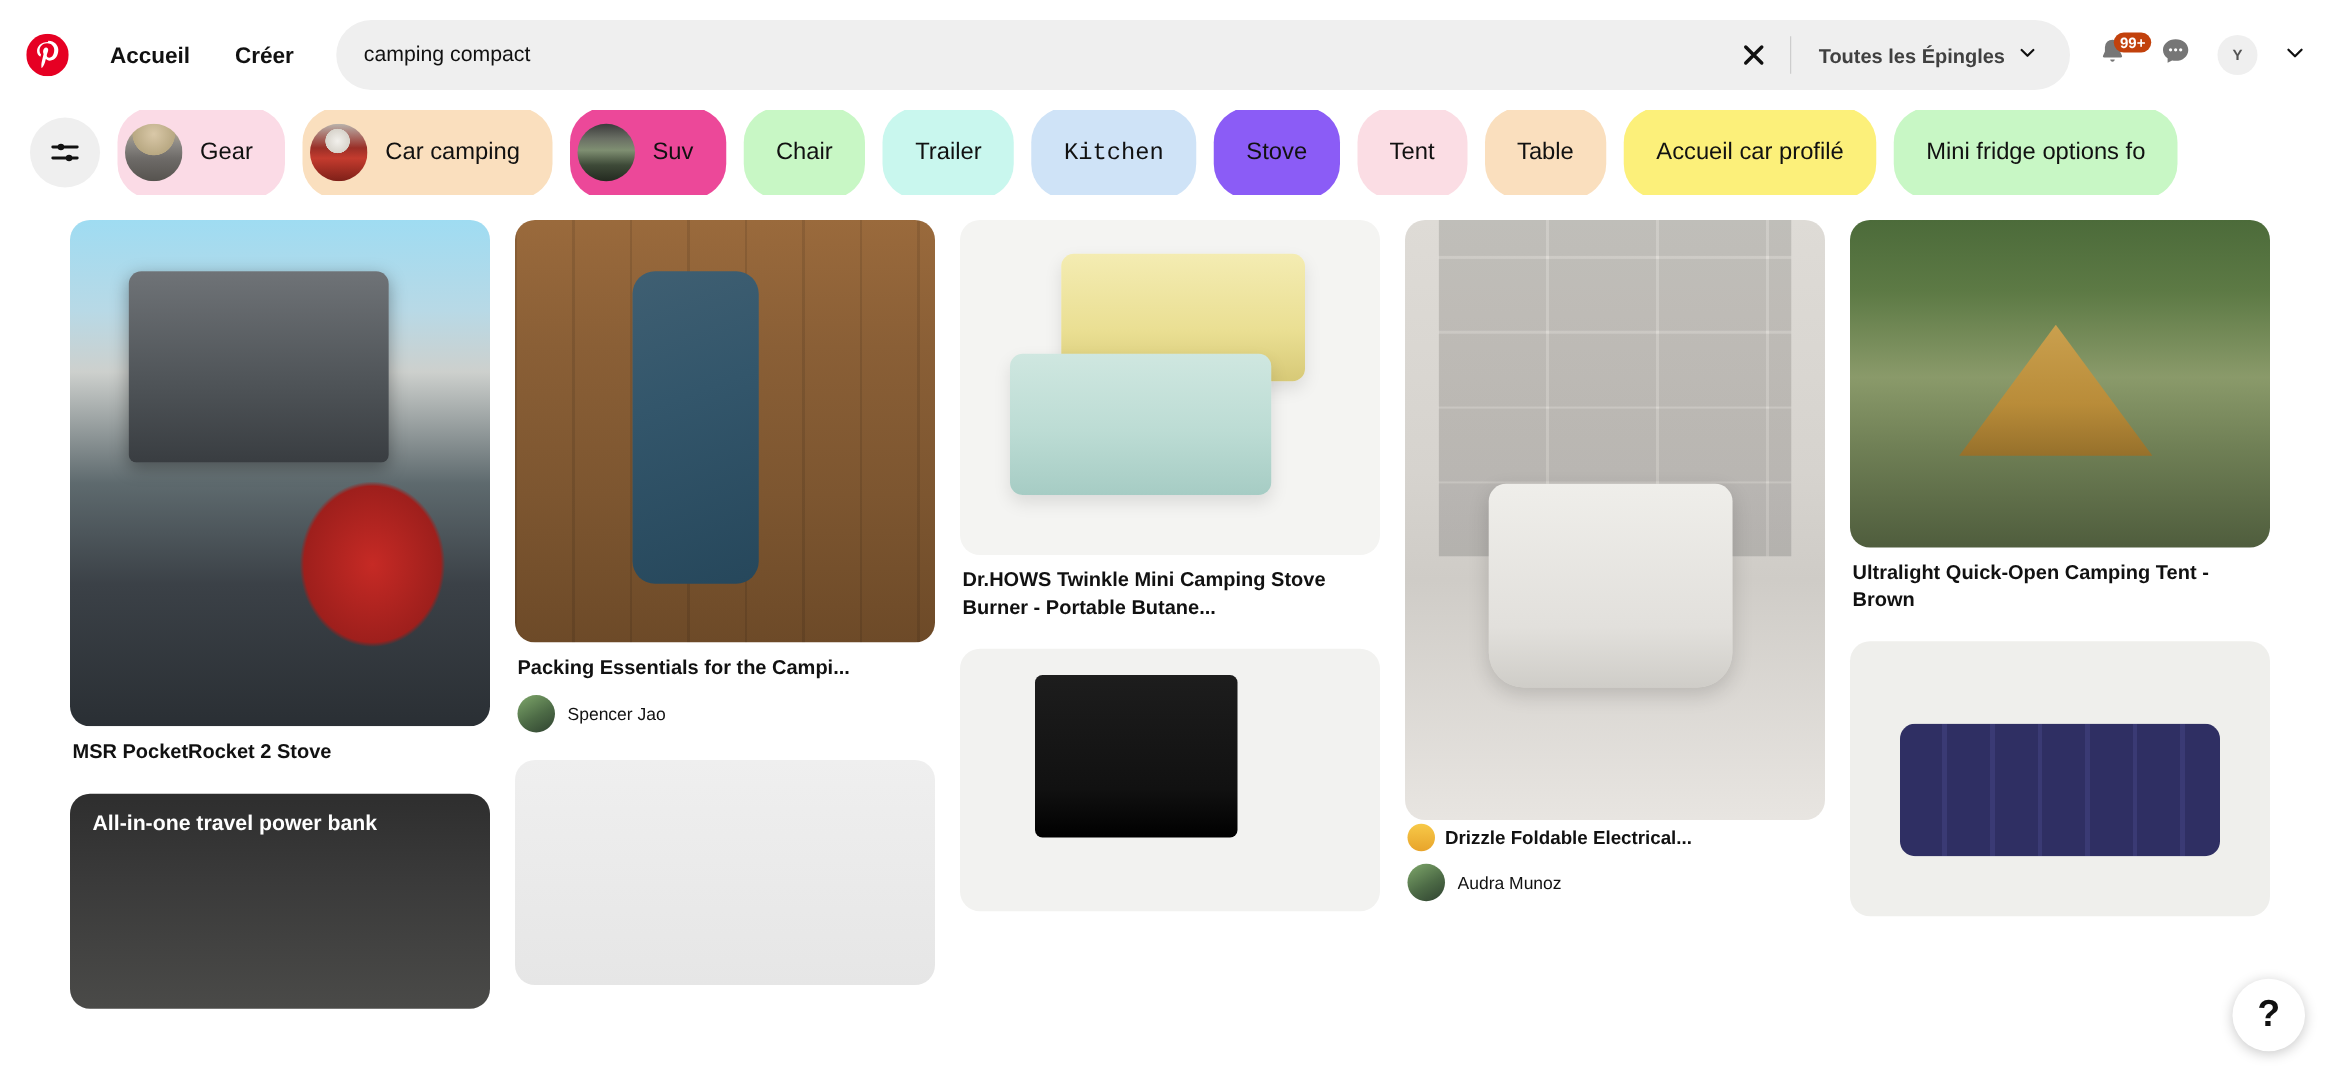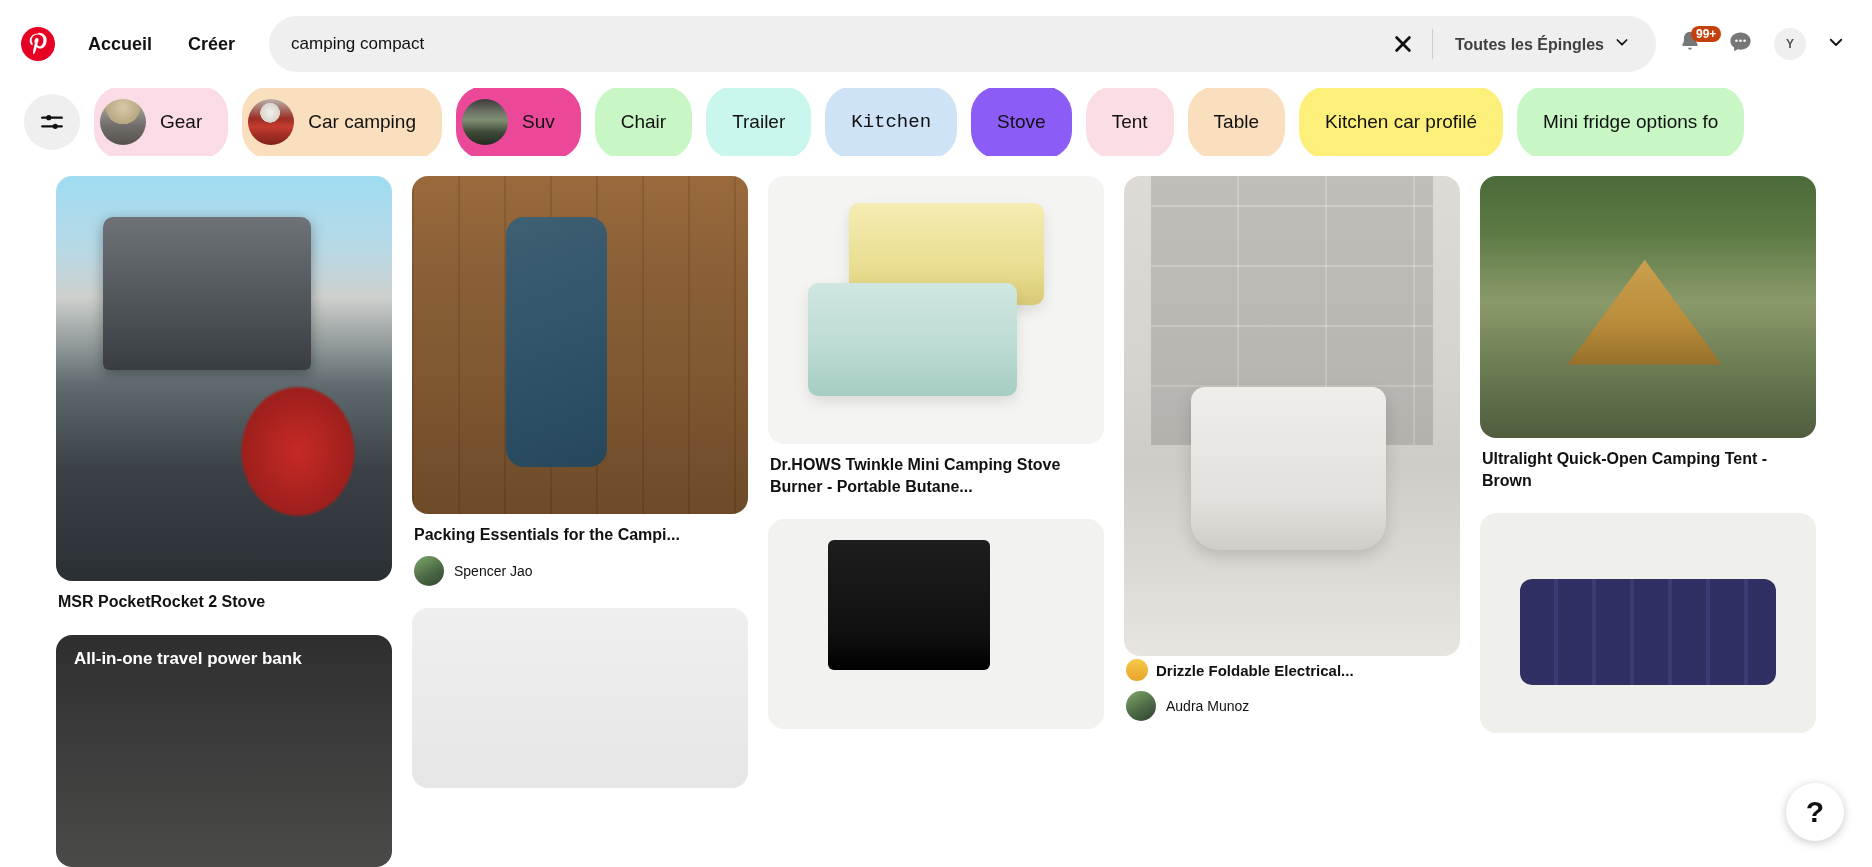"Kitchen car profilé" span.chip-label { text: Kitchen -> Accueil }
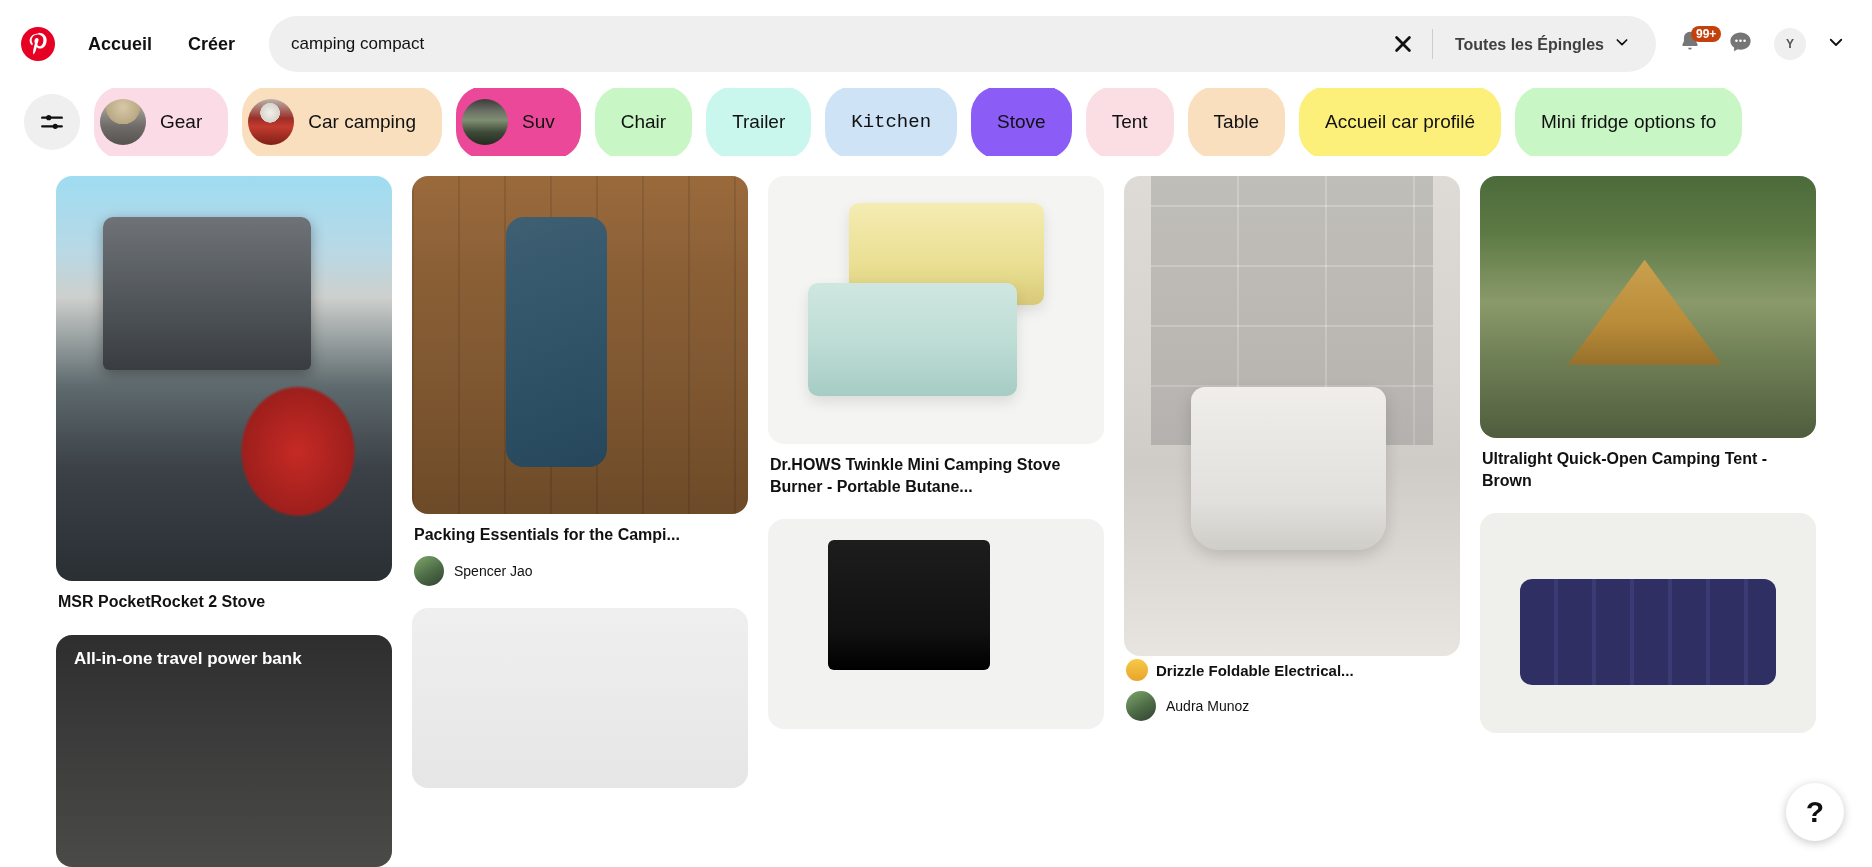"All-in-one travel power bank" div.pin-img { height: 232px -> 172px }
